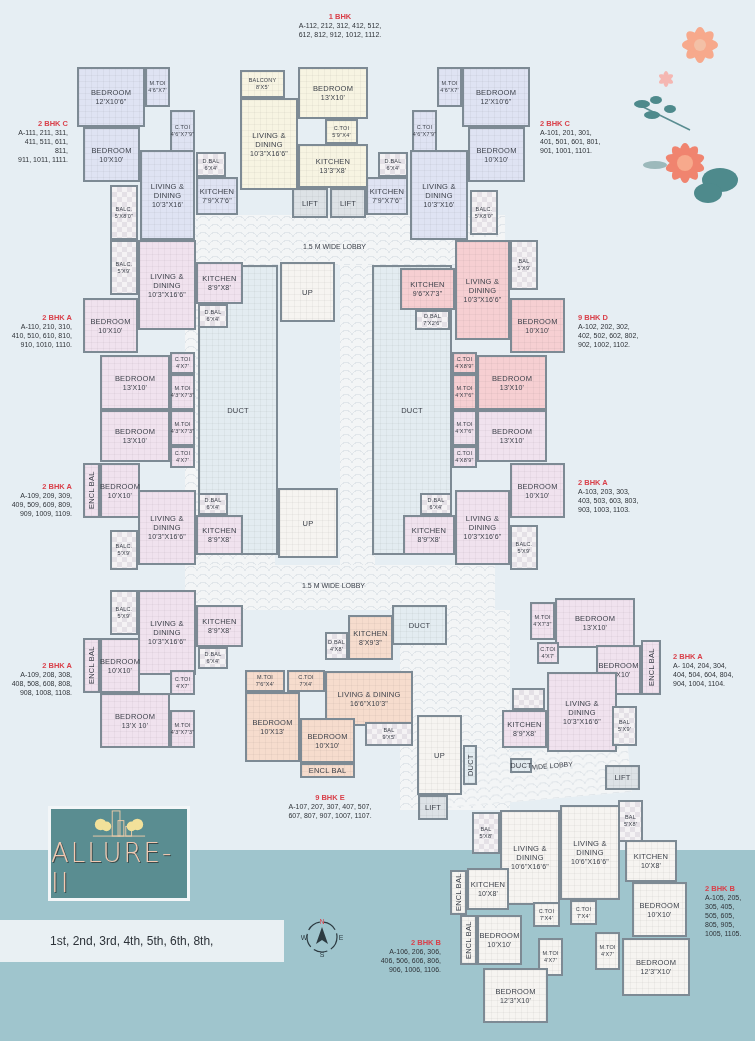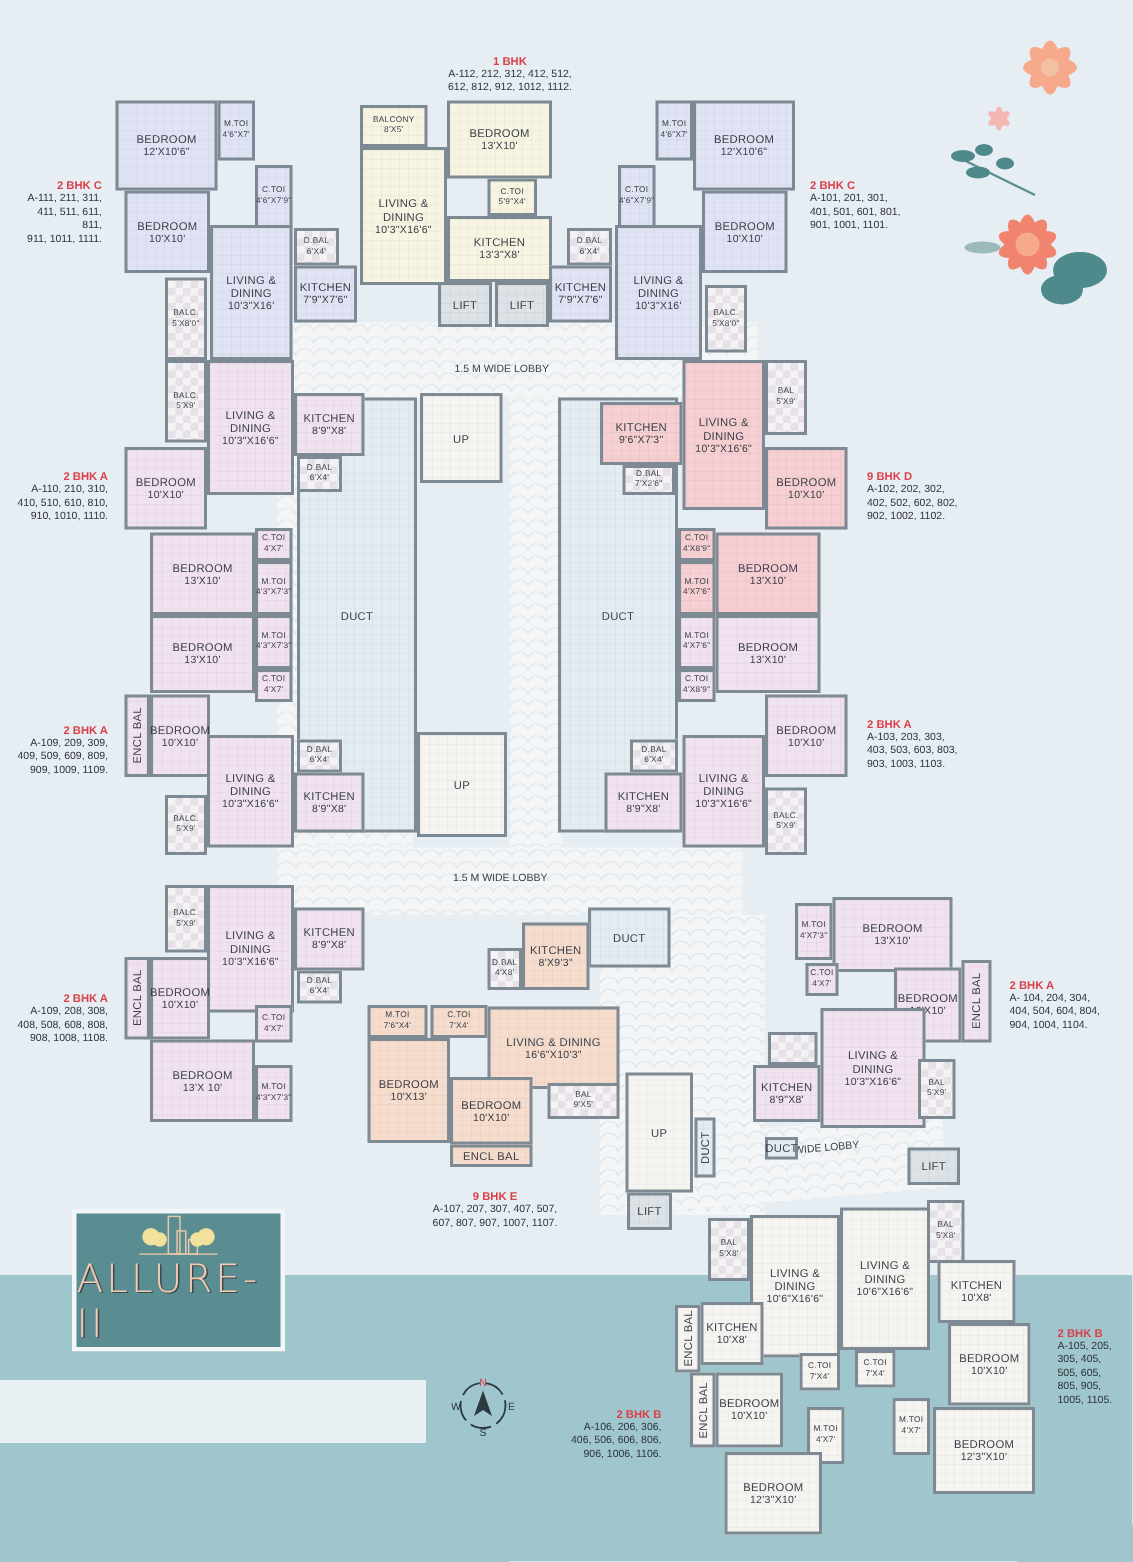"1 BHK" div.lbl { top: 36px -> 12px }
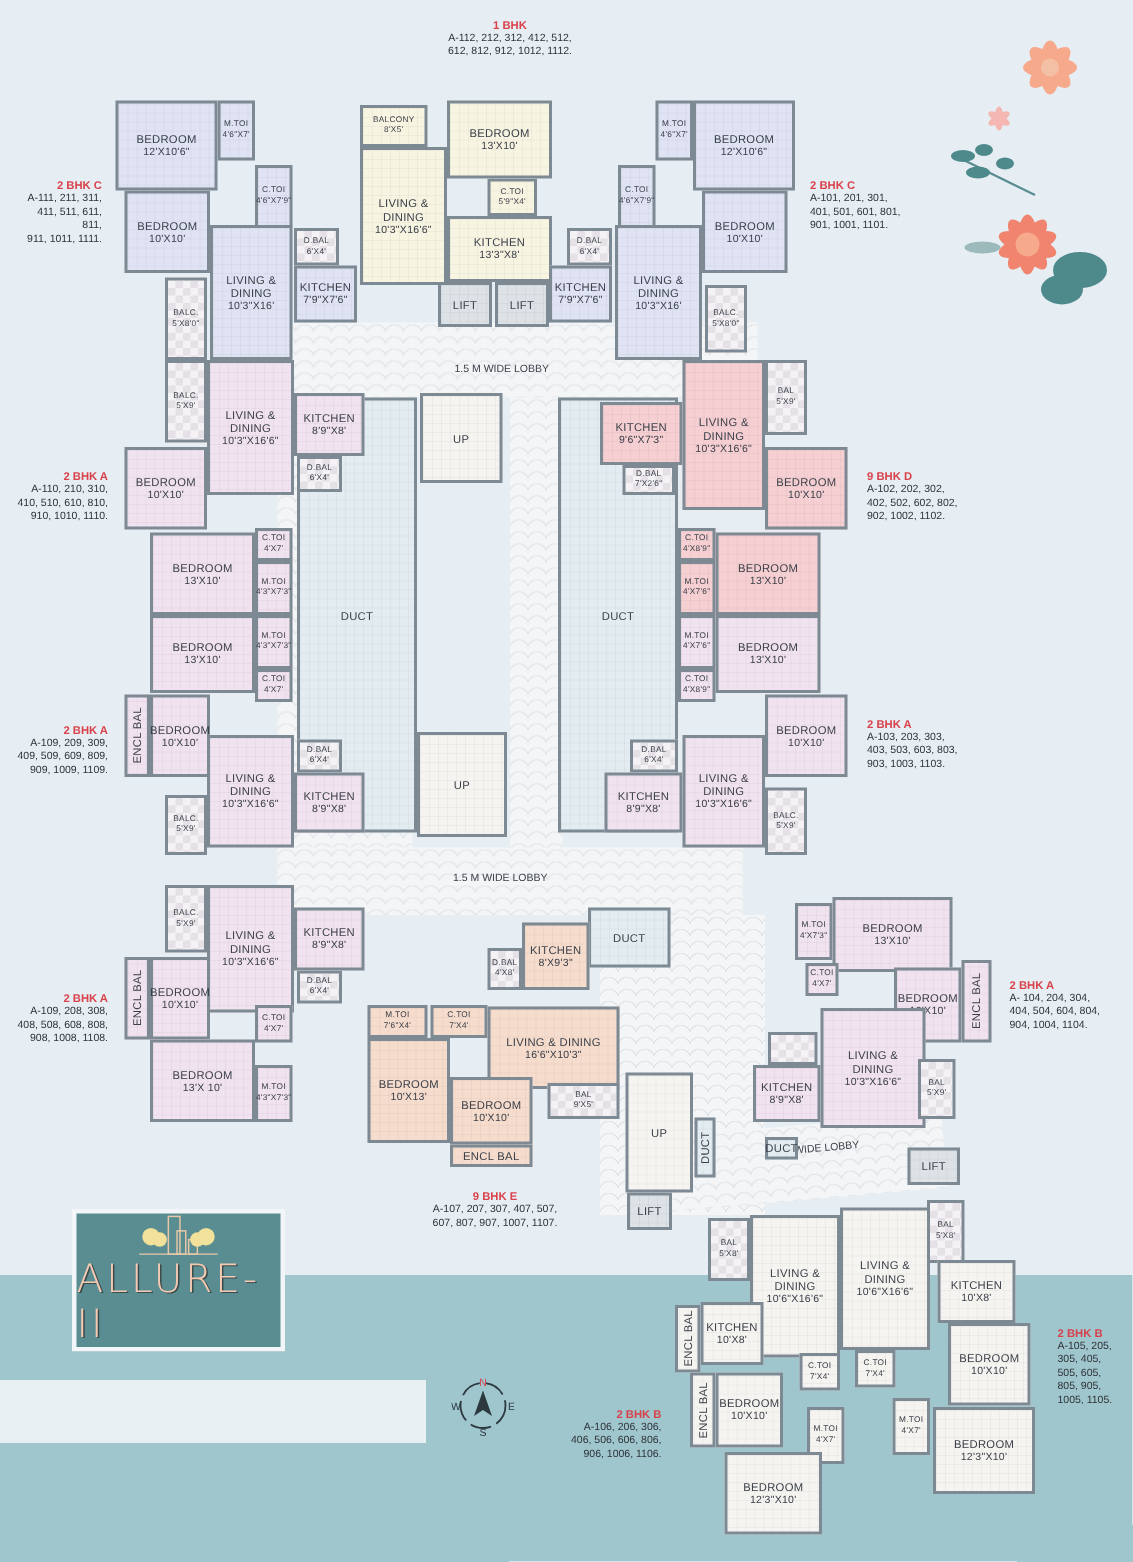"1st, 2nd, 3rd, 4th, 5th," div { html: none -> <div>1st, 2nd, 3rd, 4th, 5th, 6th, 8th,</div> }
